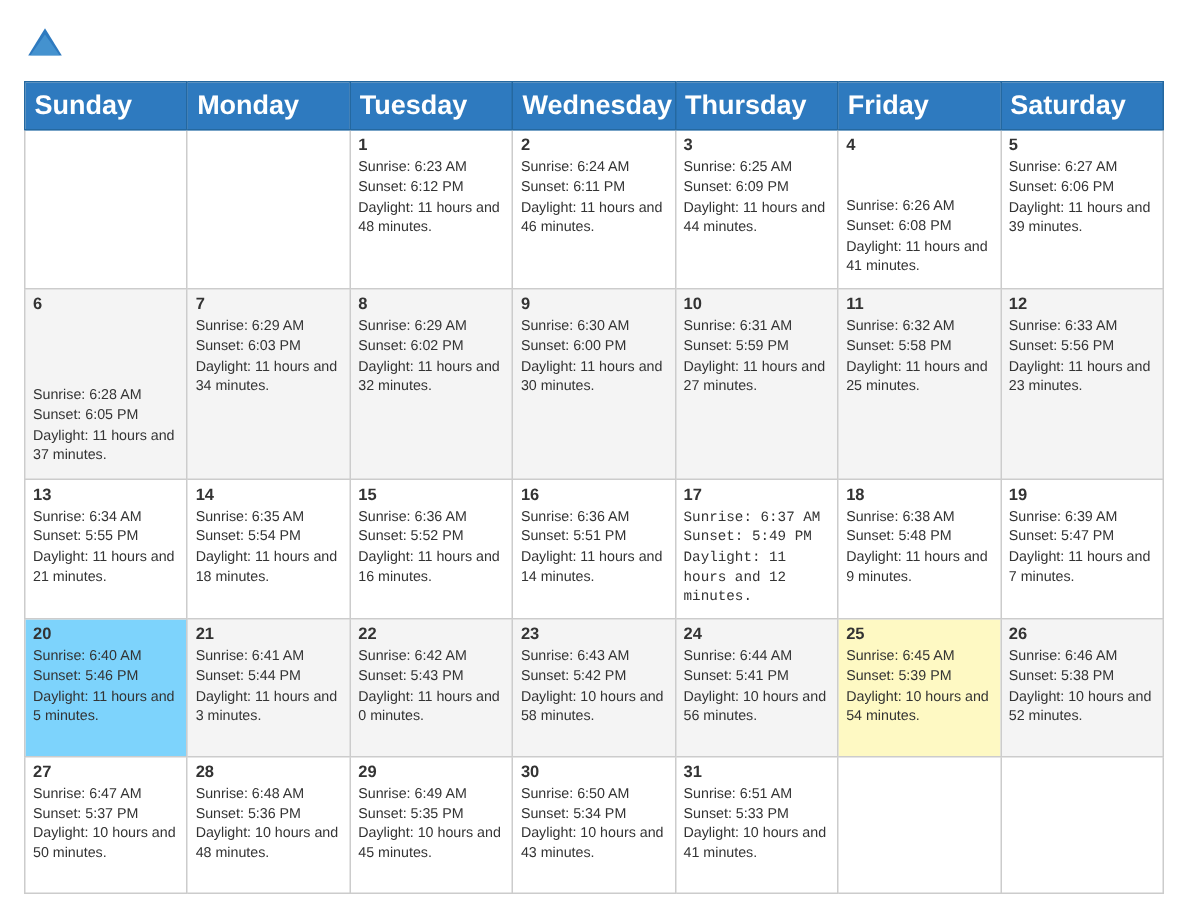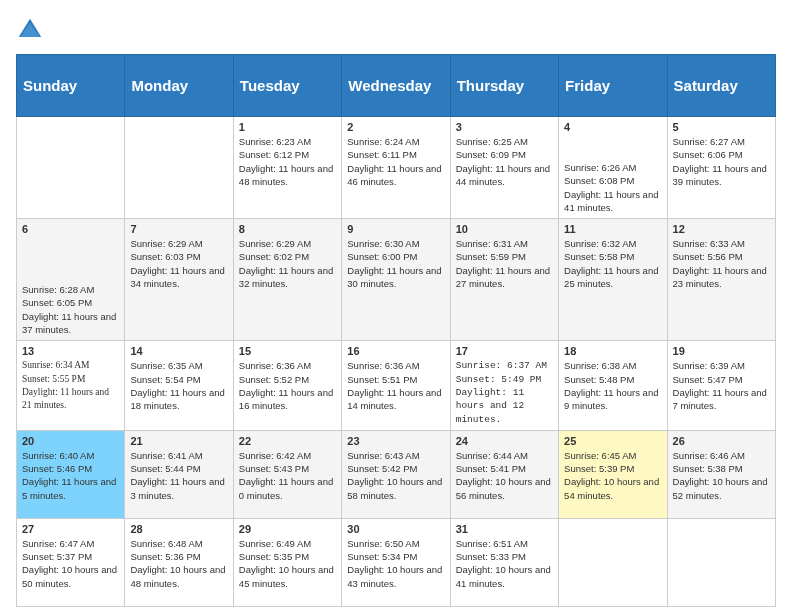"Sunday" .calendar th { font-size: 15px -> 18px; padding: 22px 6px -> 5px 6px }
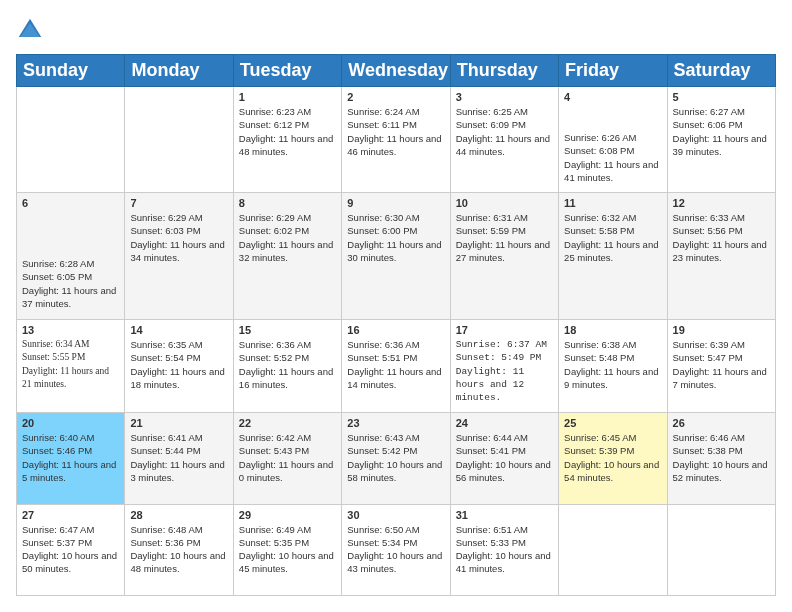"Sunrise: 6:34 AM" div.cell-text { font-family: Liberation Serif, serif -> none }
